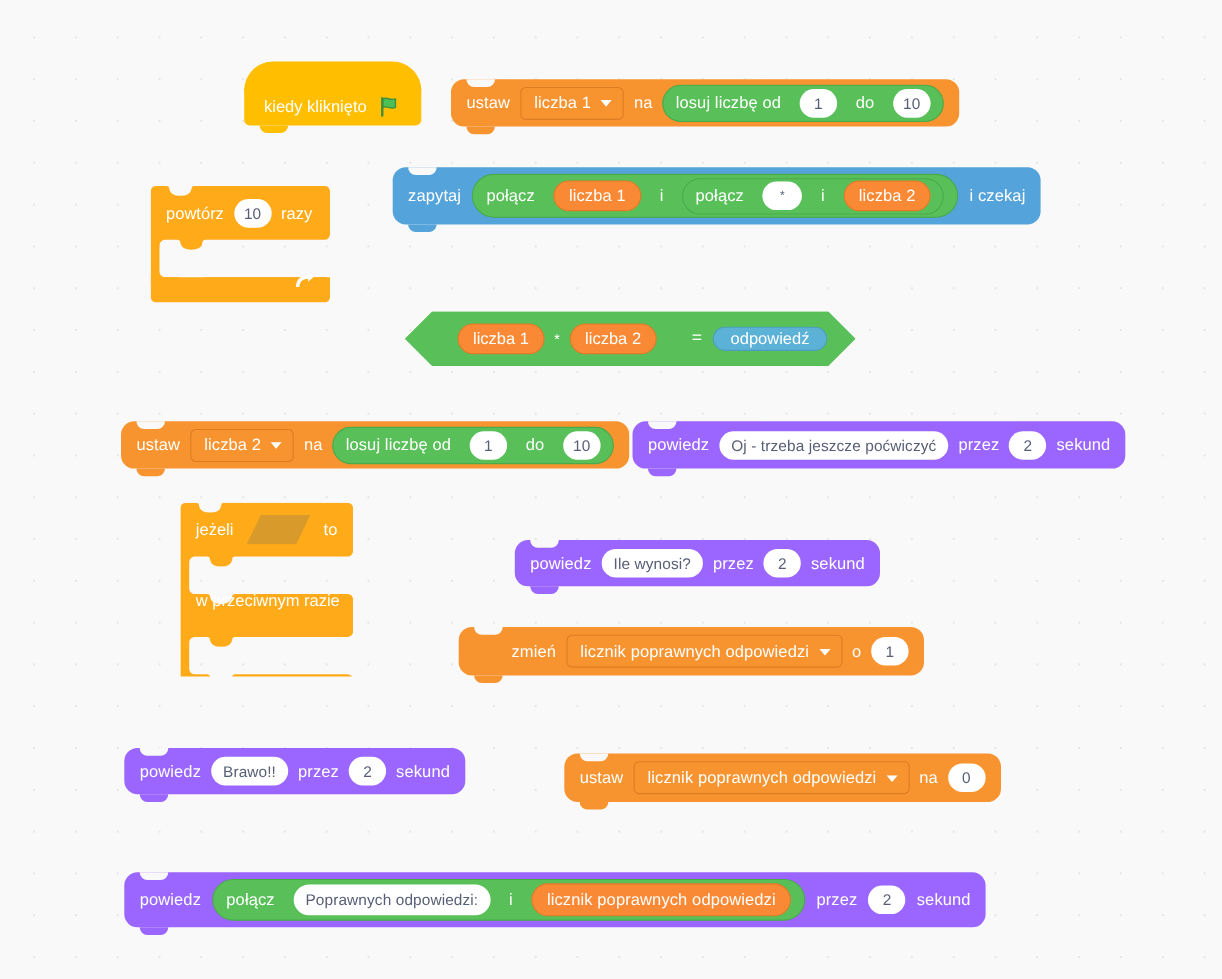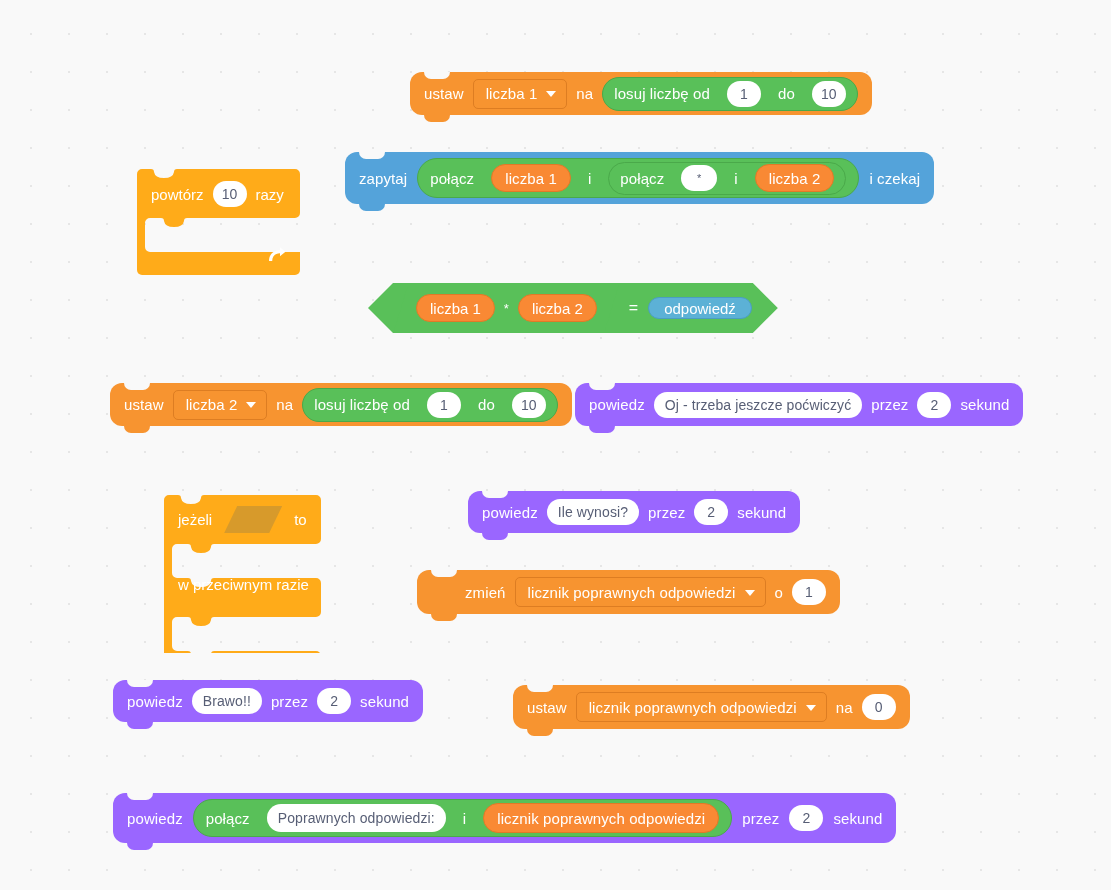"kiedy kliknięto" div.hat { html: none -> <div> <div></div> <div></div> <div> <span>kiedy kliknięto</span> <span> <svg> <path></path> <path></path> </svg> </span> </div> </div> }
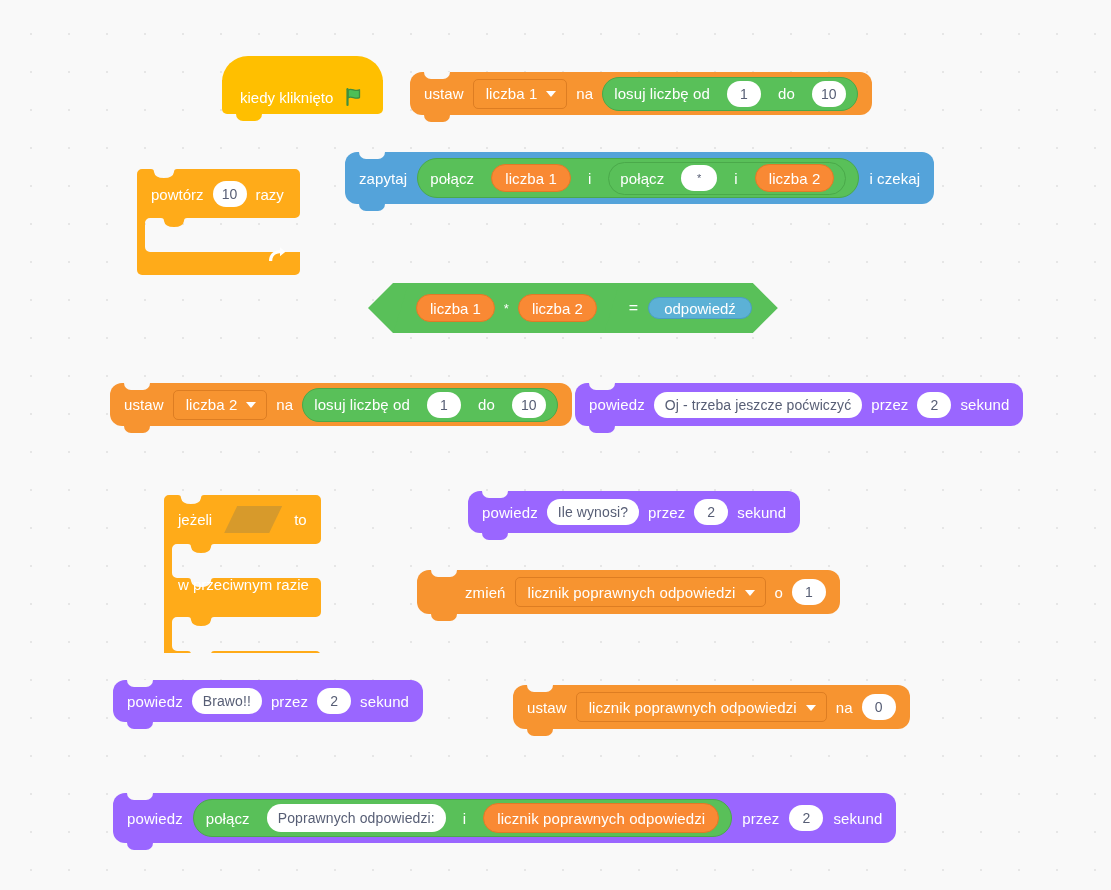"zapytaj" div.blk { left: 345px -> 357px }
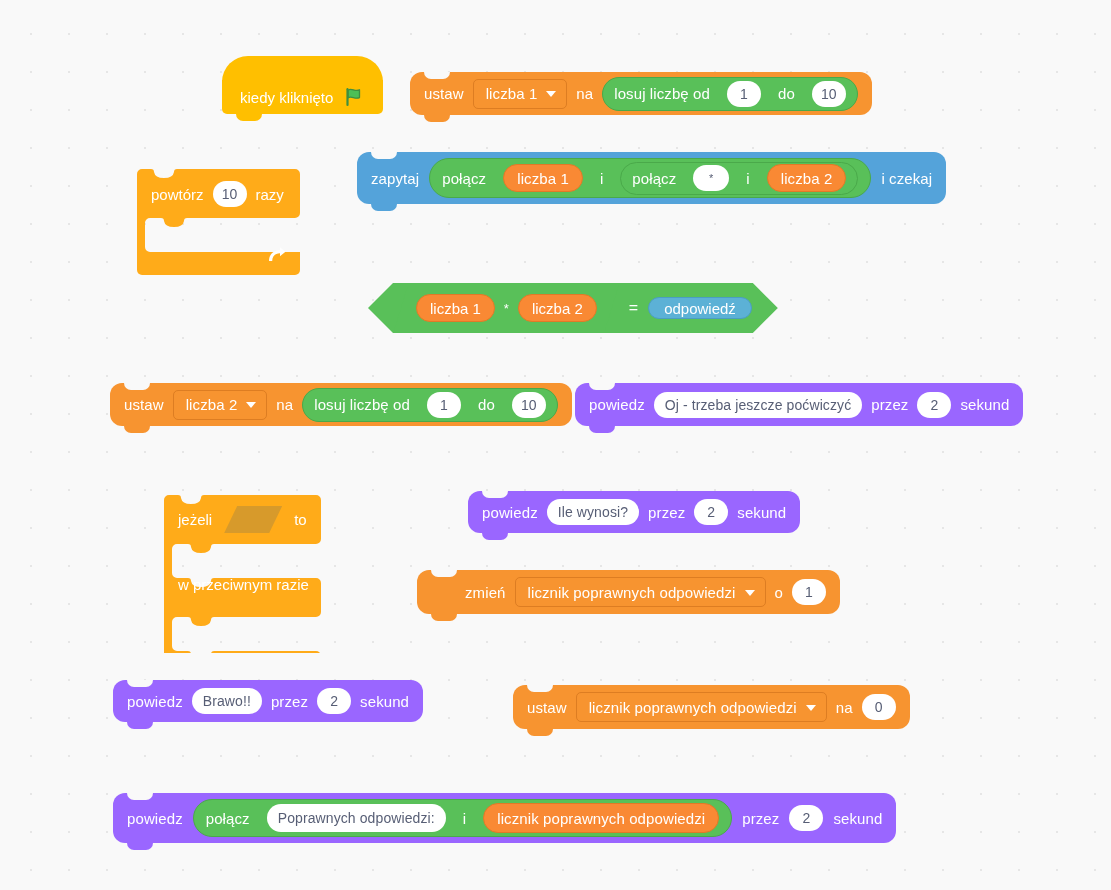"jeżeli" div.cblk { top: 495px -> 457px }
